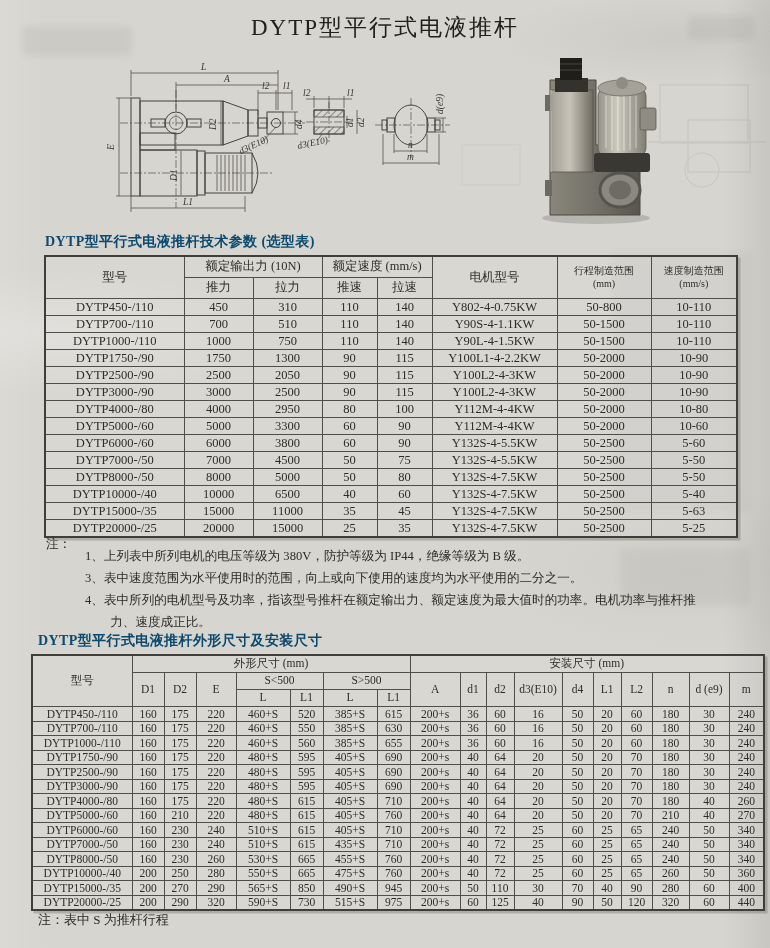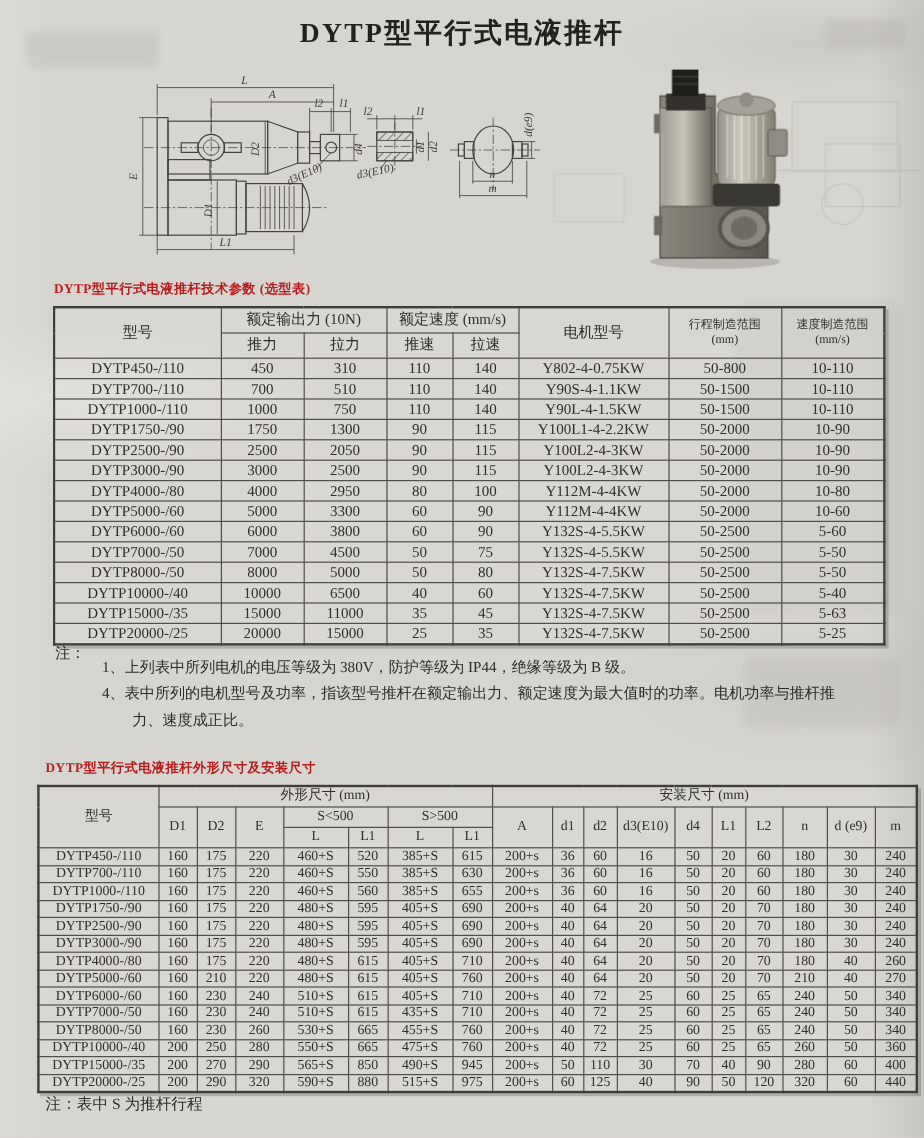"DYTP型平行式电液推杆" .page-title { font-weight: bold -> normal }
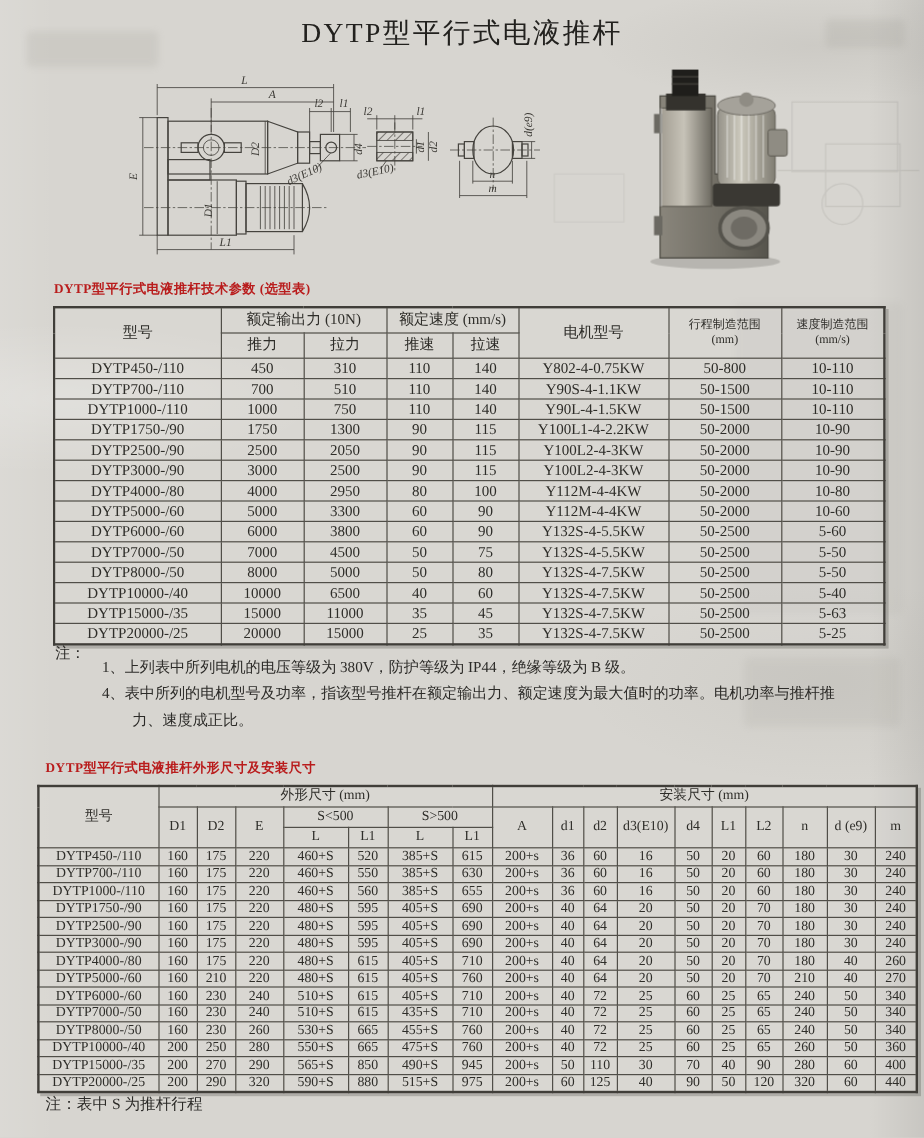"DYTP型平行式电液推杆技术参数 (选型表)" .sec-title { color: #b91c1c -> #0c4a6e; font-size: 11px -> 14px }
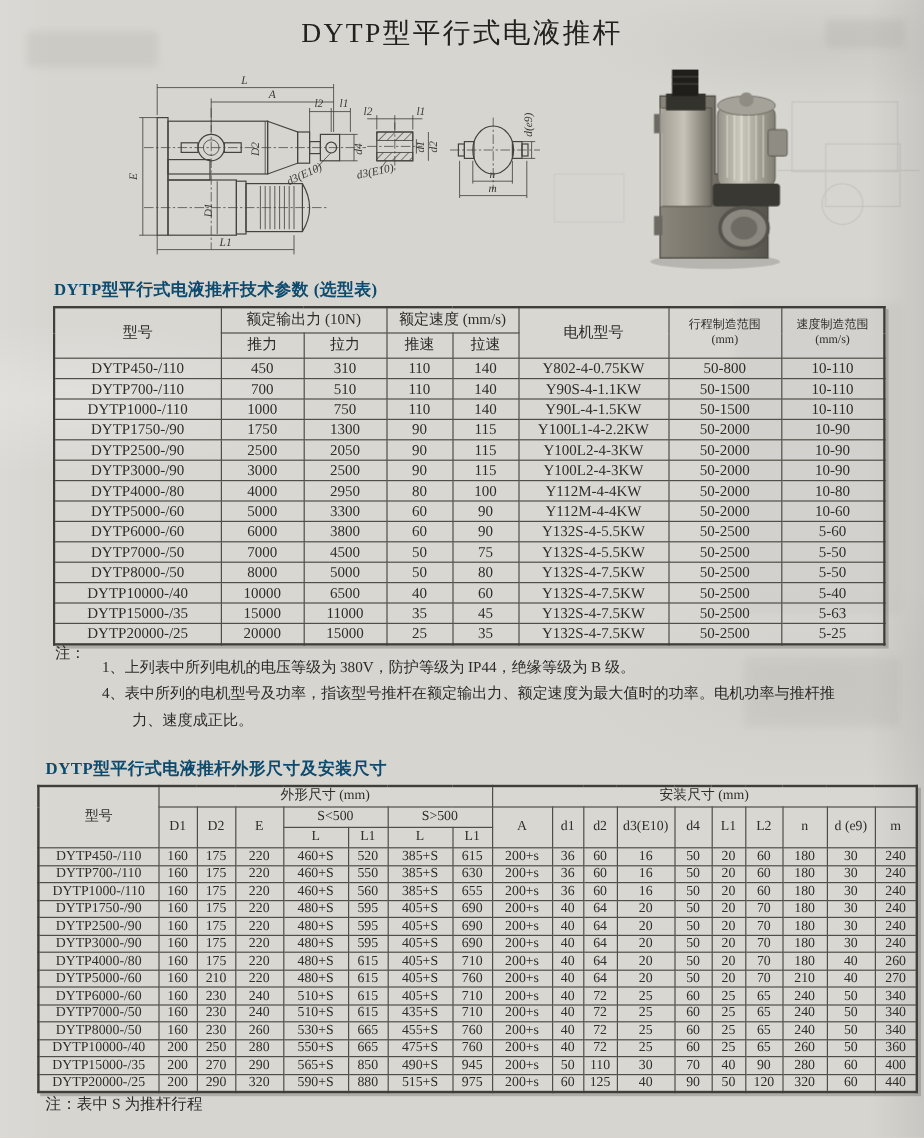"3、表中速度范围为水平使用时的范围，向上或向下使用的速度均为水平使用的二分之一。" li { html: none -> <li>3、表中速度范围为水平使用时的范围，向上或向下使用的速度均为水平使用的二分之一。</li> }
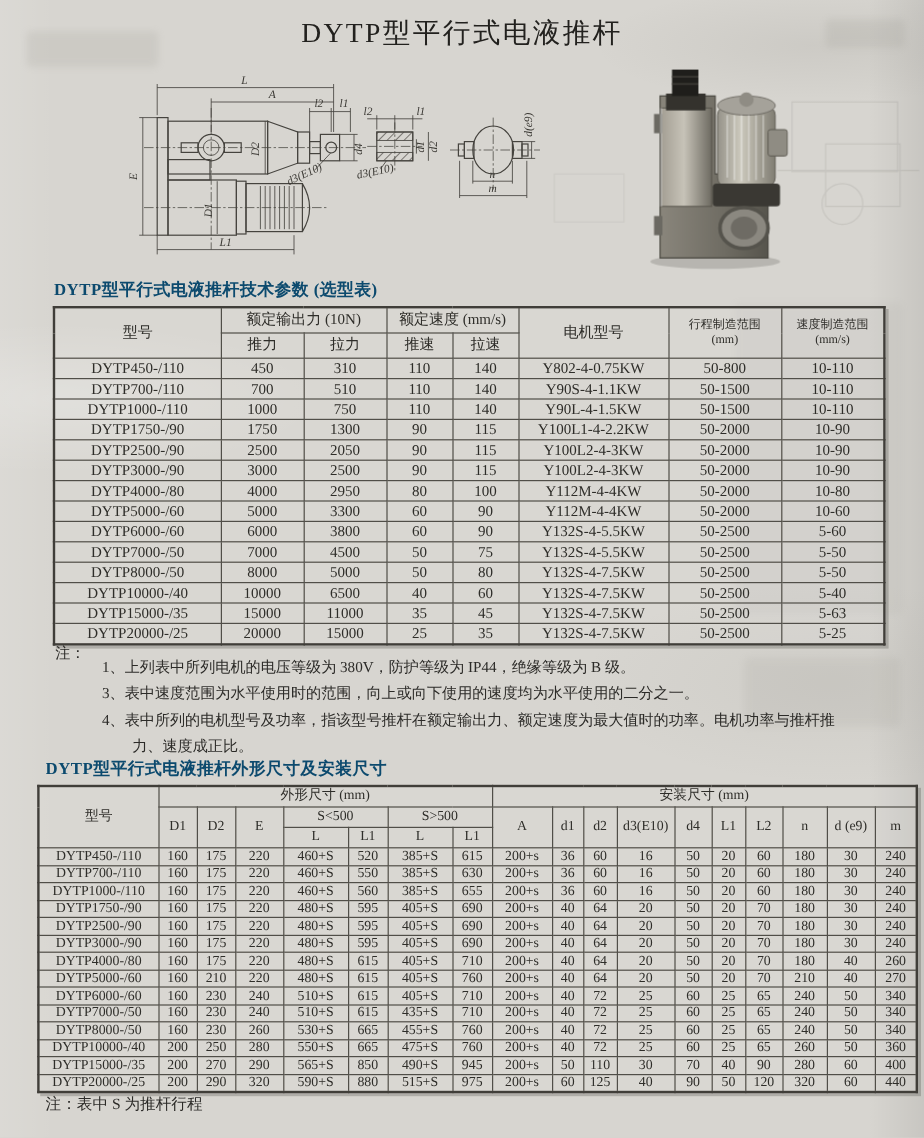"880" td { text: 880 -> 730 }
